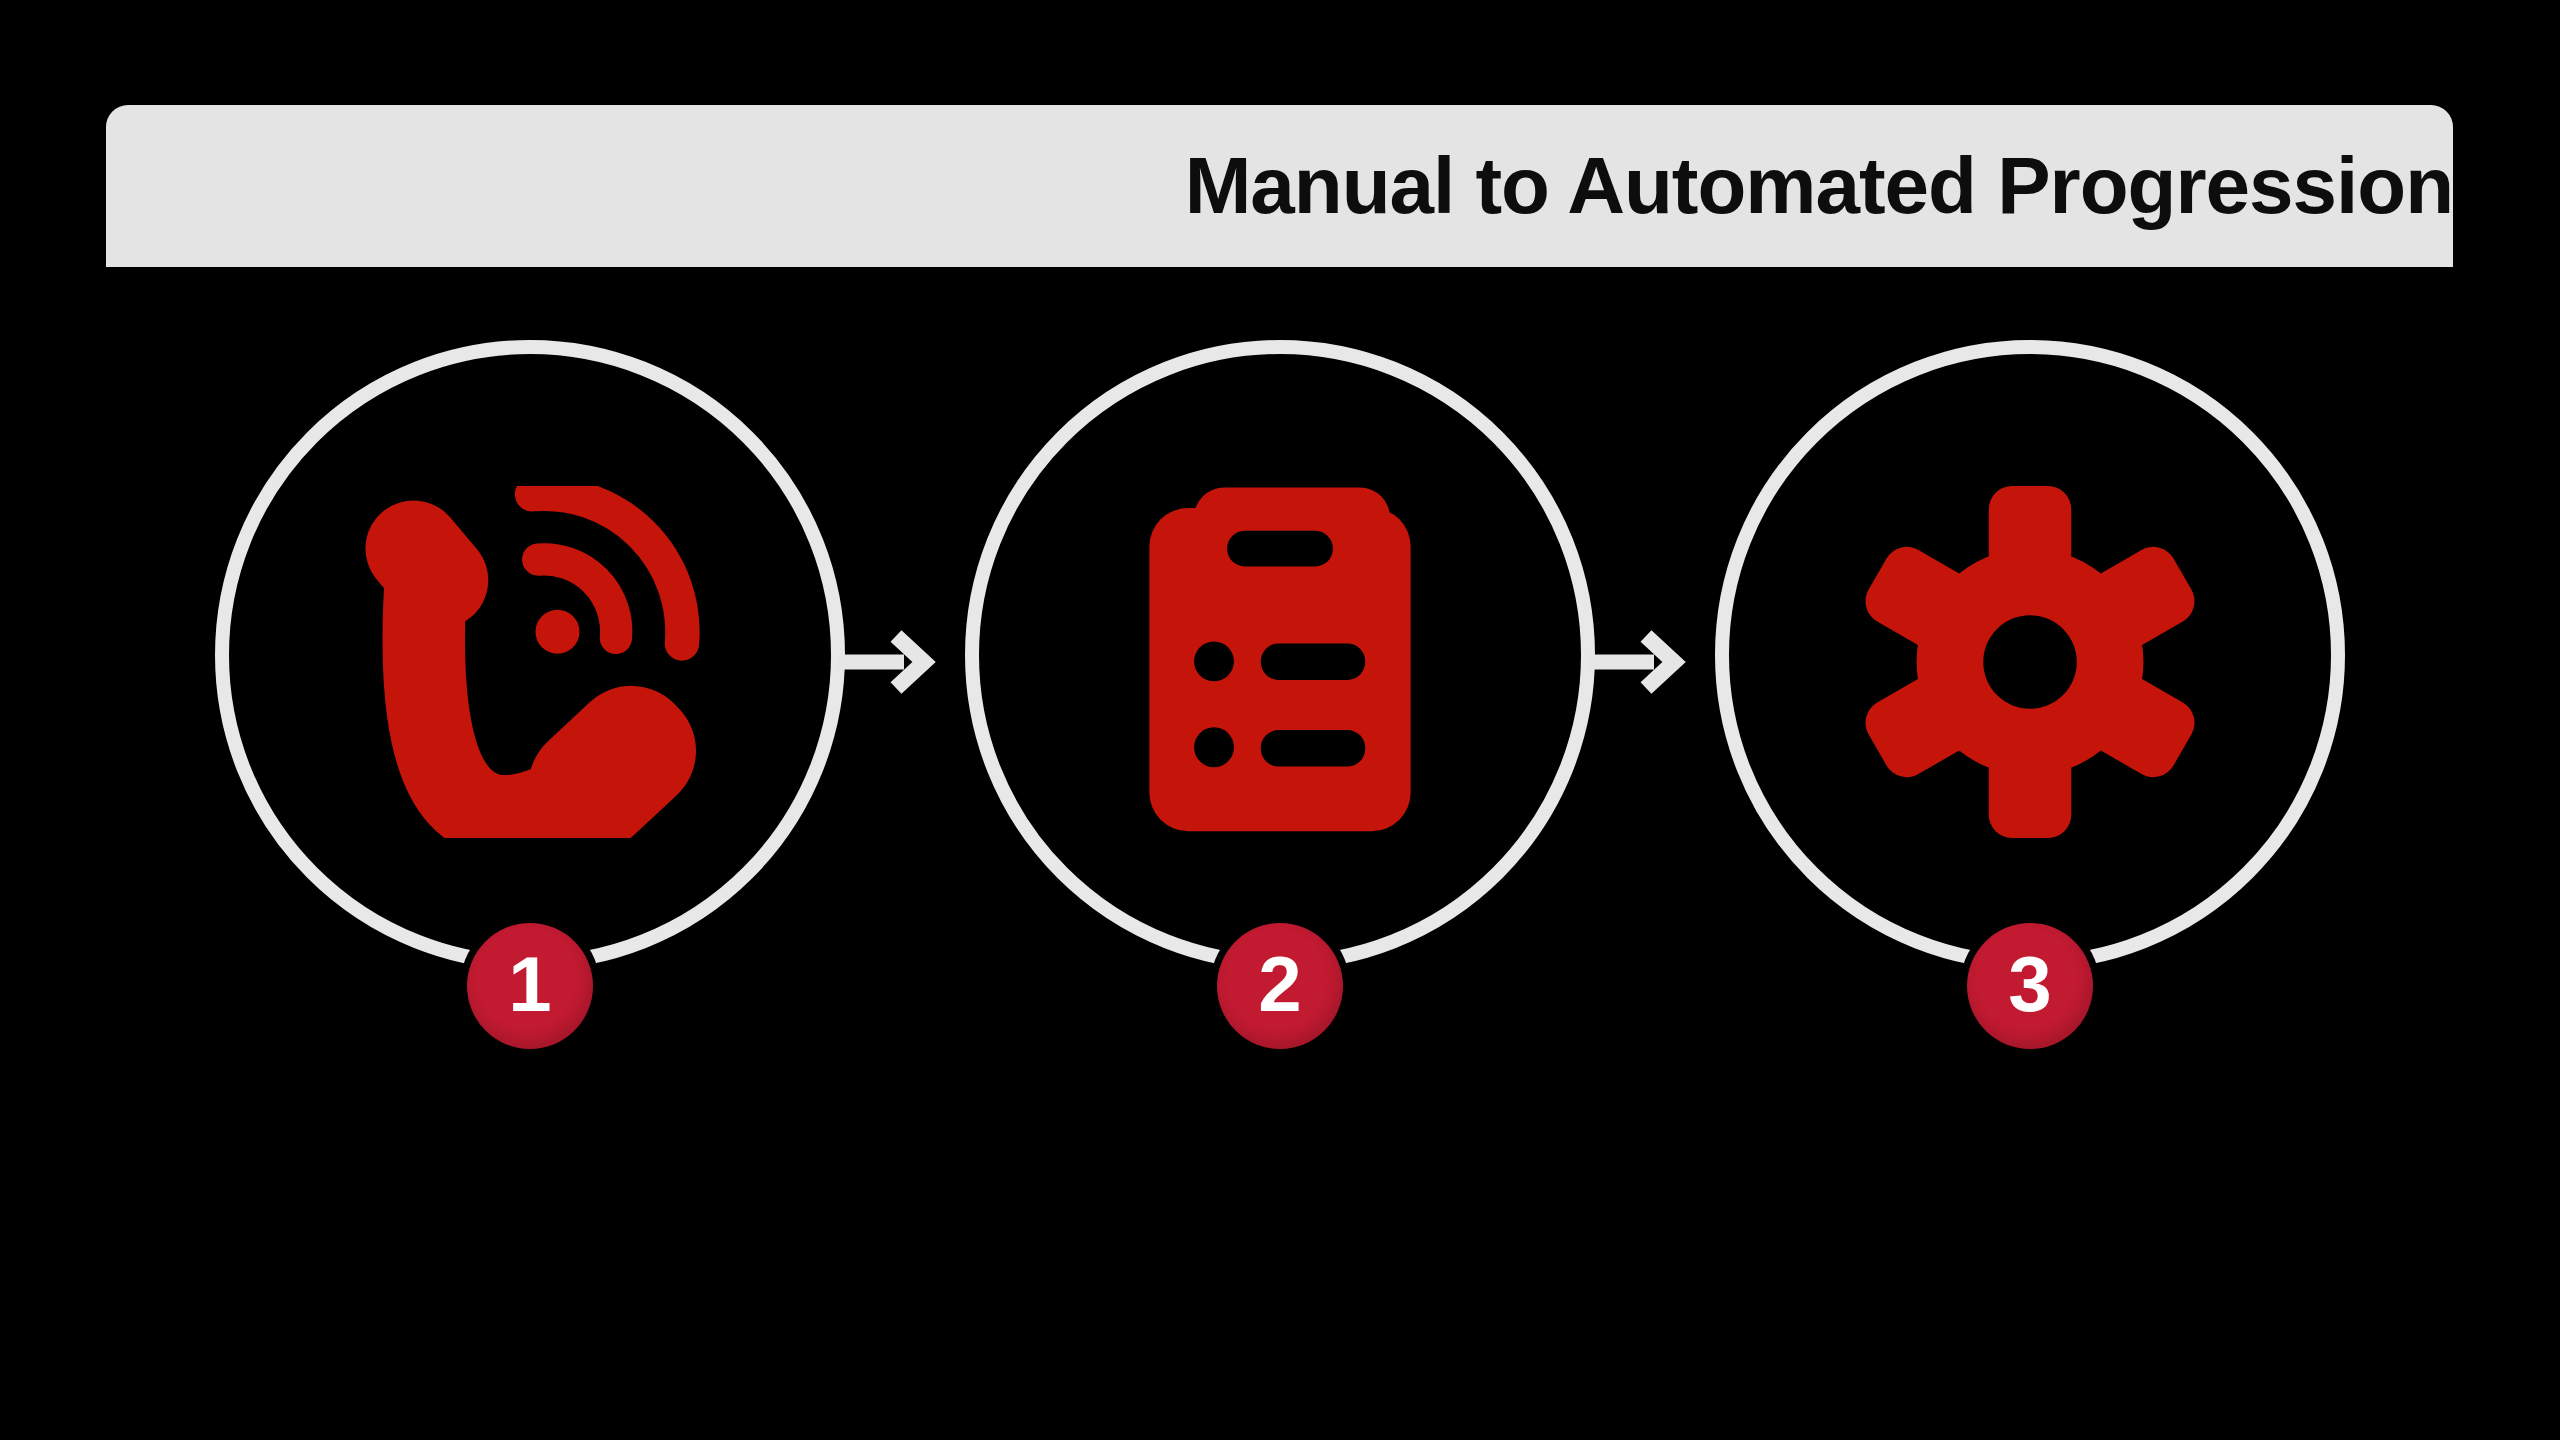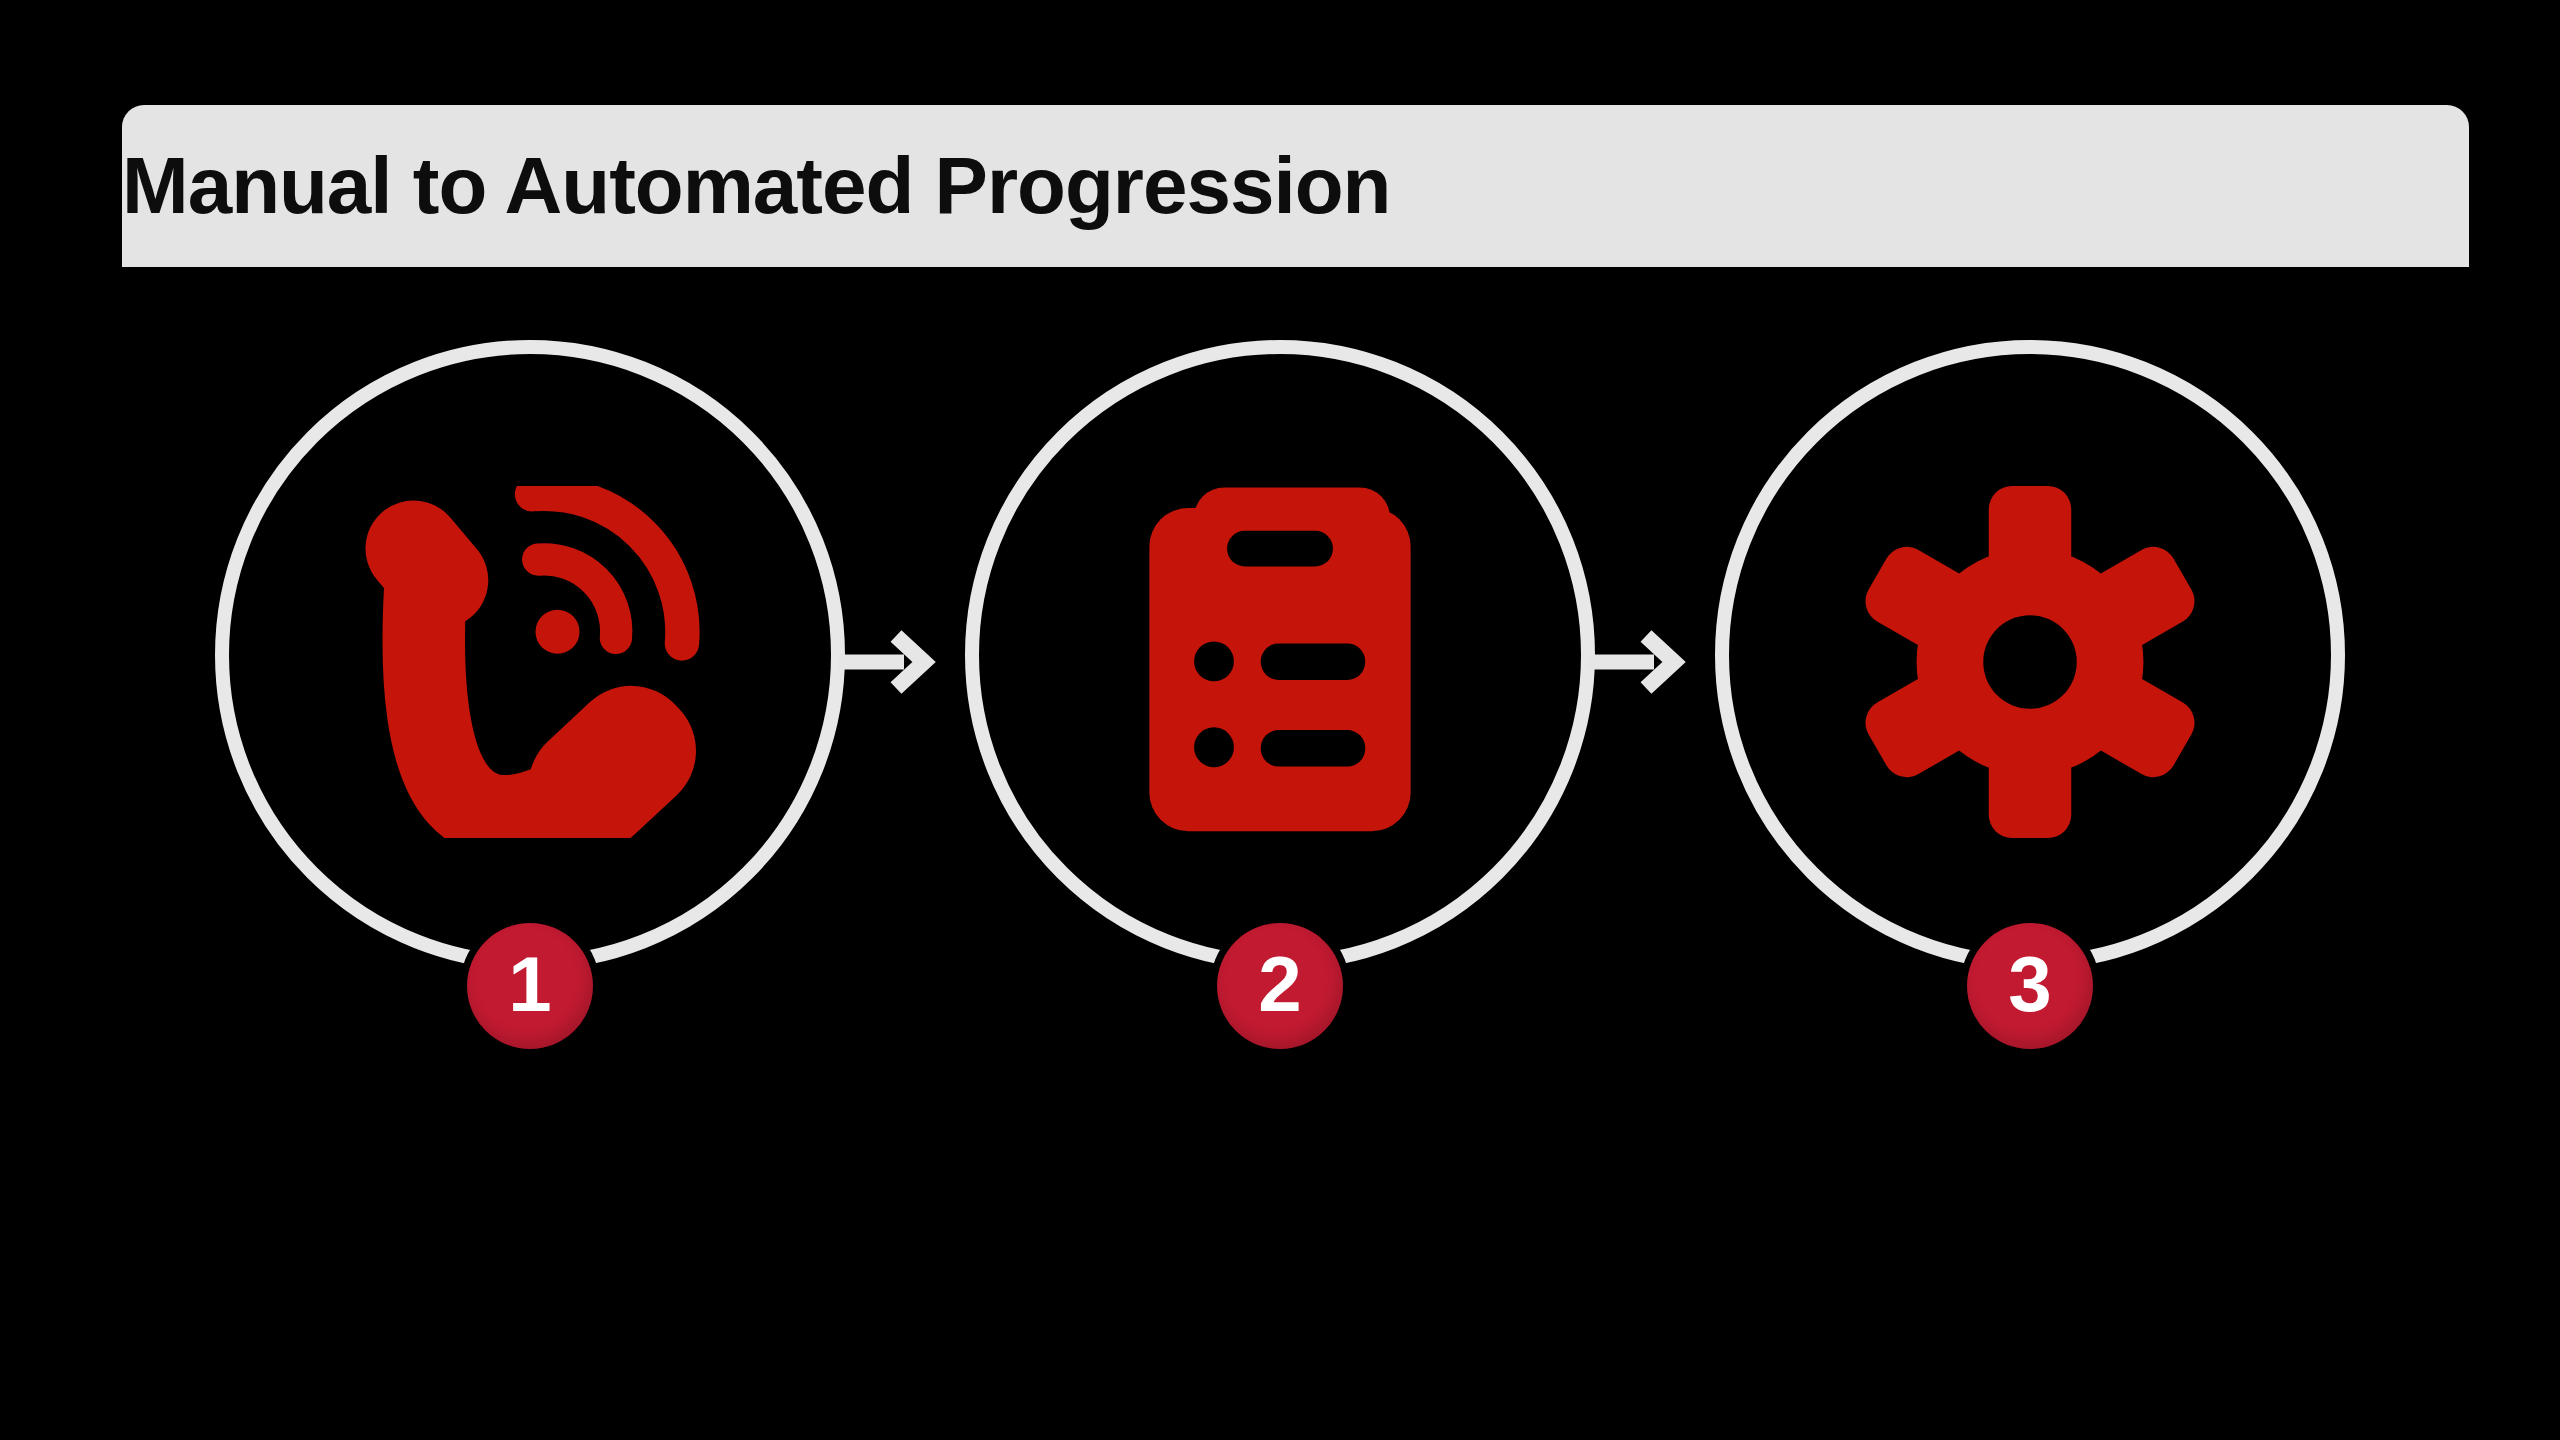"Manual to Automated Progression" .title-bar { justify-content: flex-start -> flex-end; left: 122px -> 106px }
